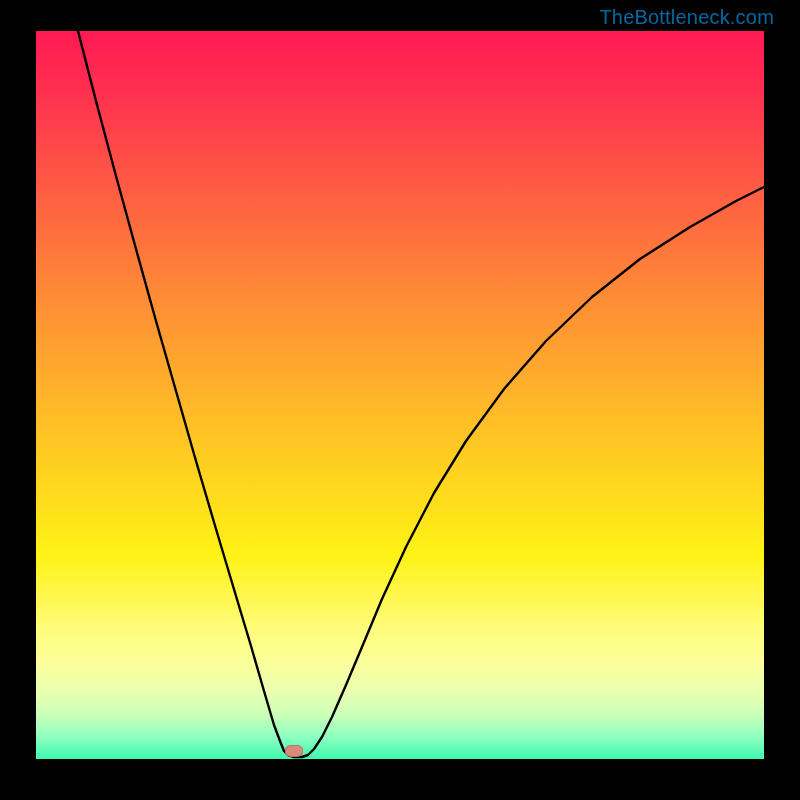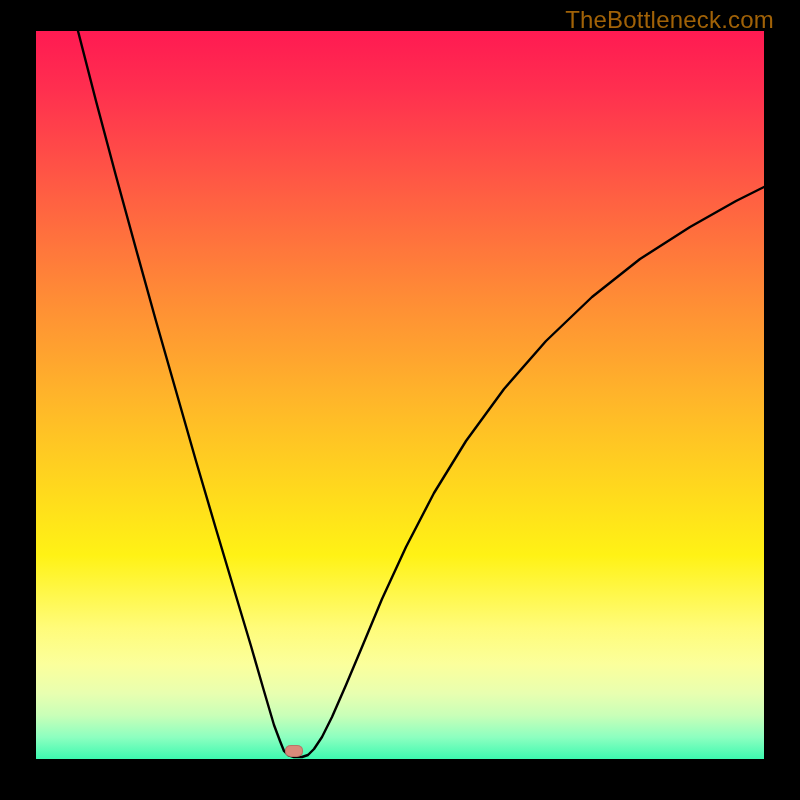"TheBottleneck.com" .watermark { color: #a16207 -> #0369a1; font-size: 24px -> 20px }
